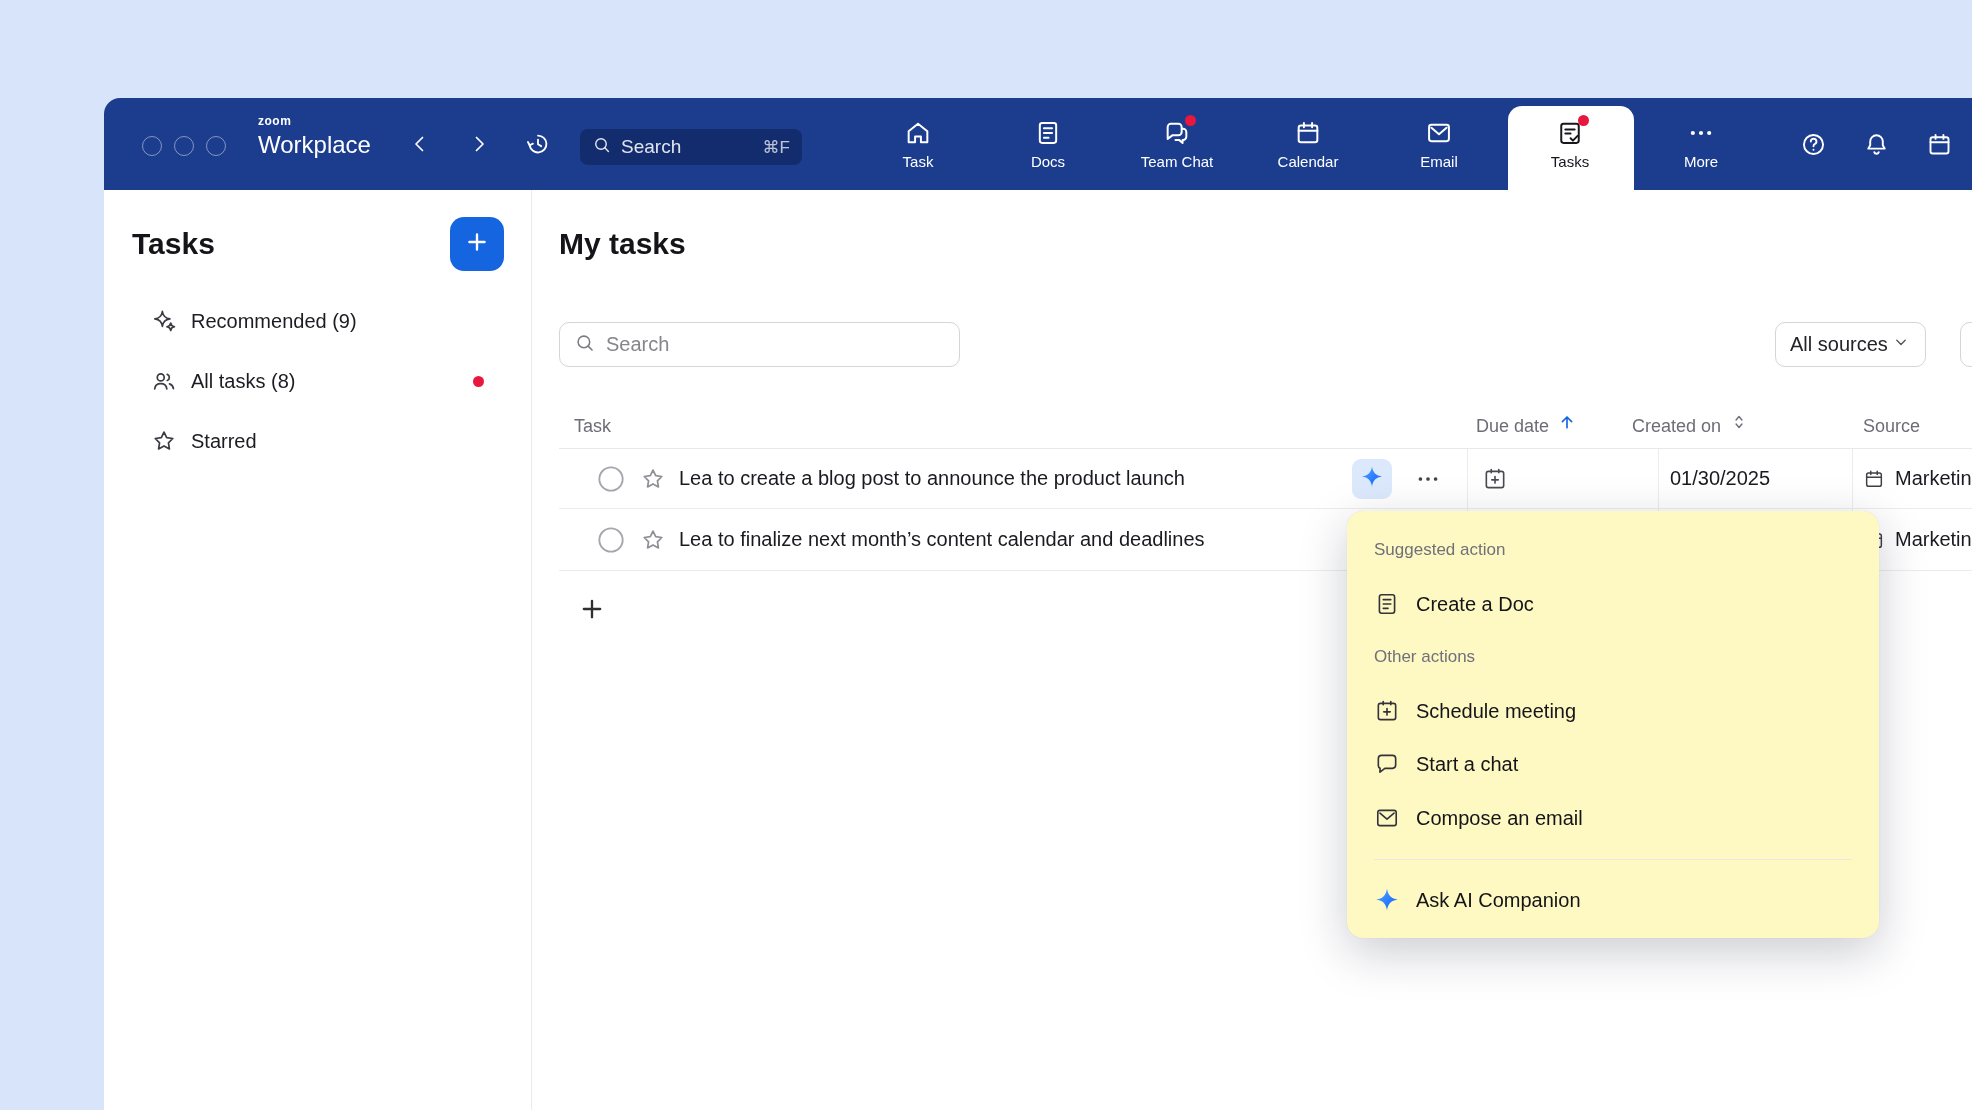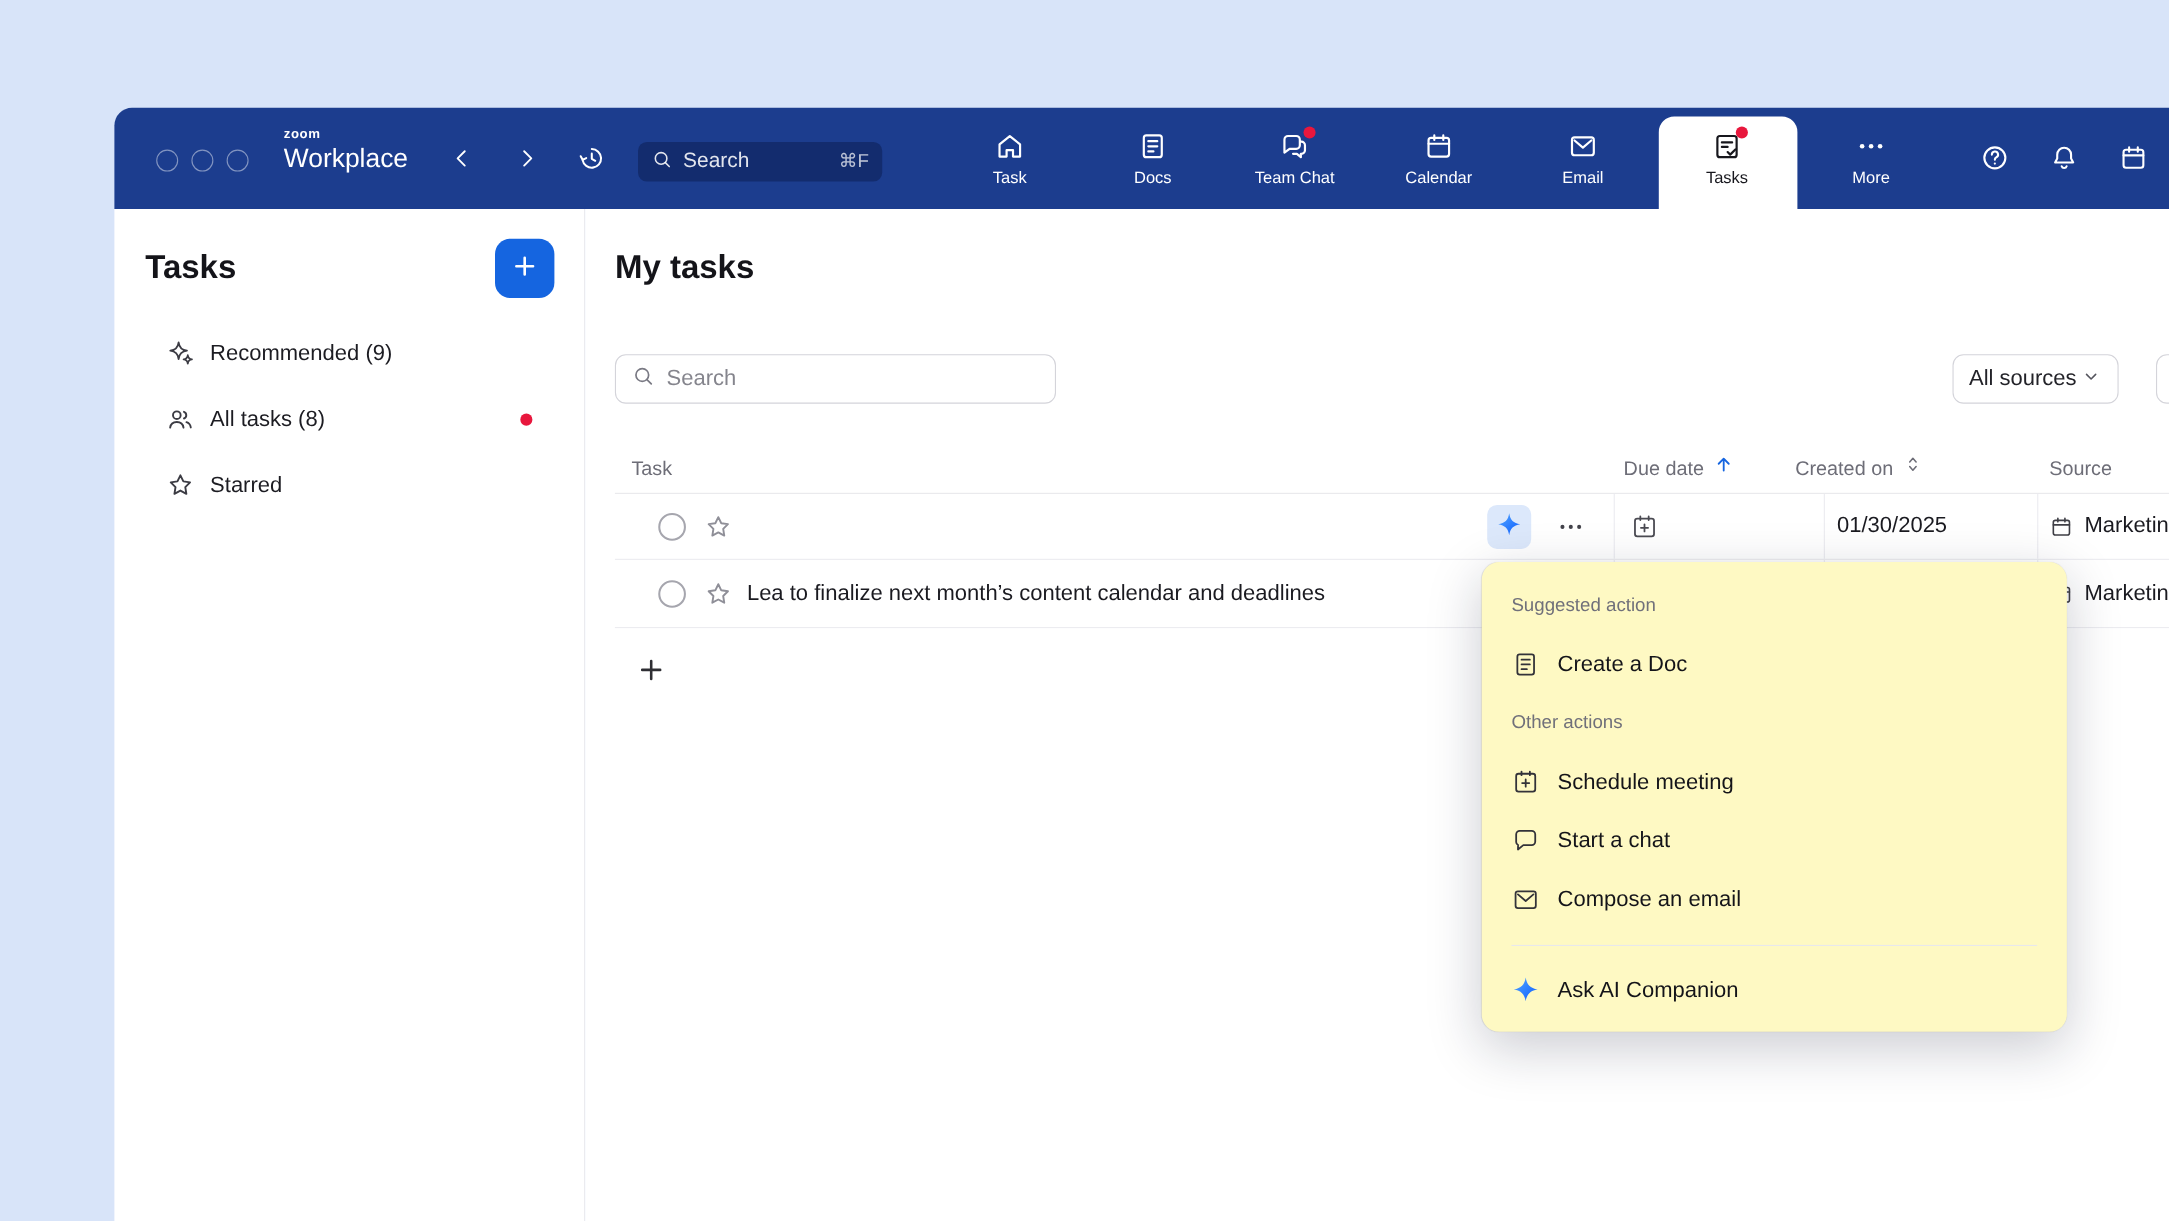"Lea to create a blog" span.row-text { html: none -> <span>Lea to create a blog post to announce the product launch</span> }
